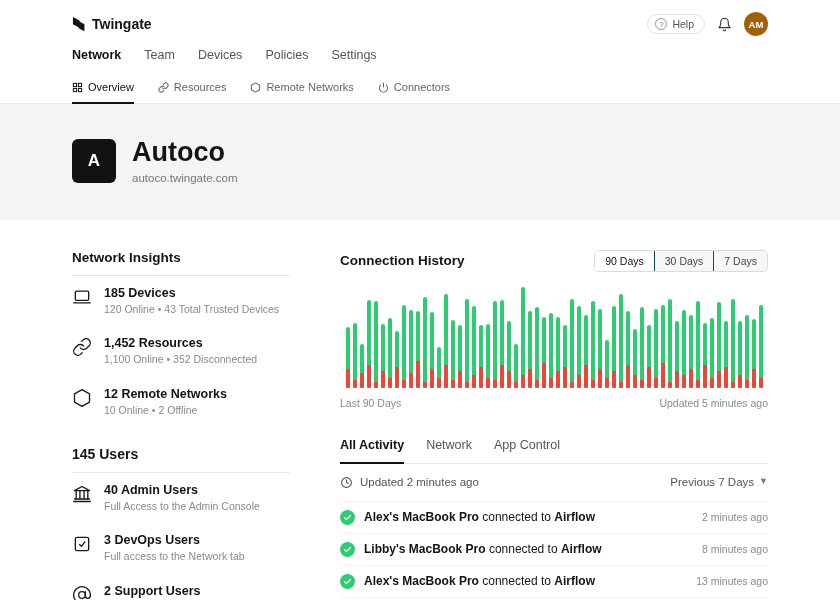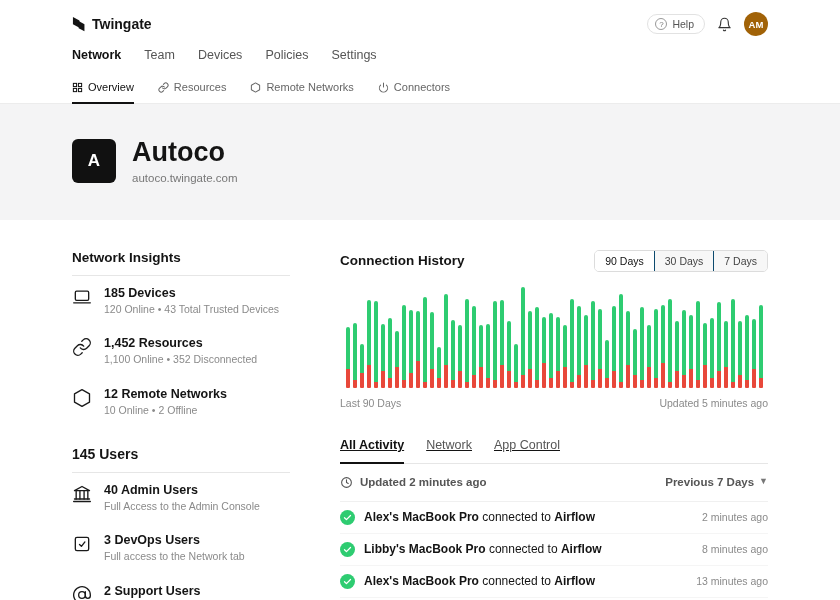"All Activity" .tabs { text-decoration: underline -> none }
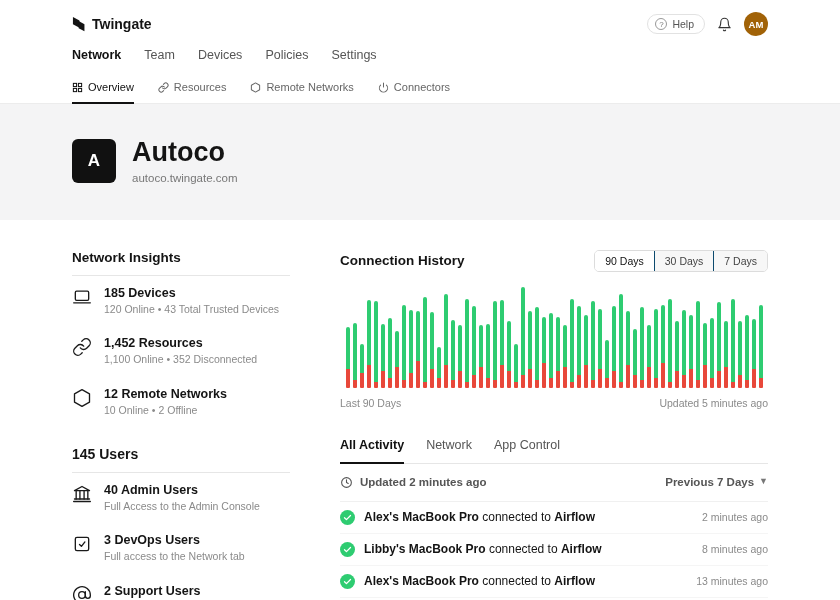"Updated 2 minutes ago" .updated-row { font-weight: bold -> none }
